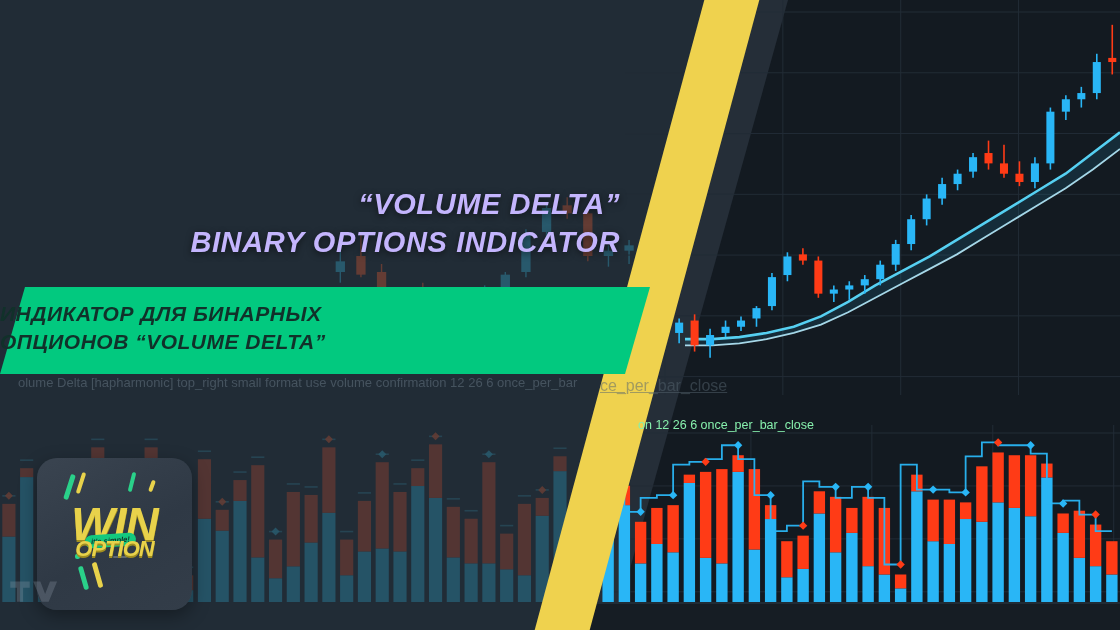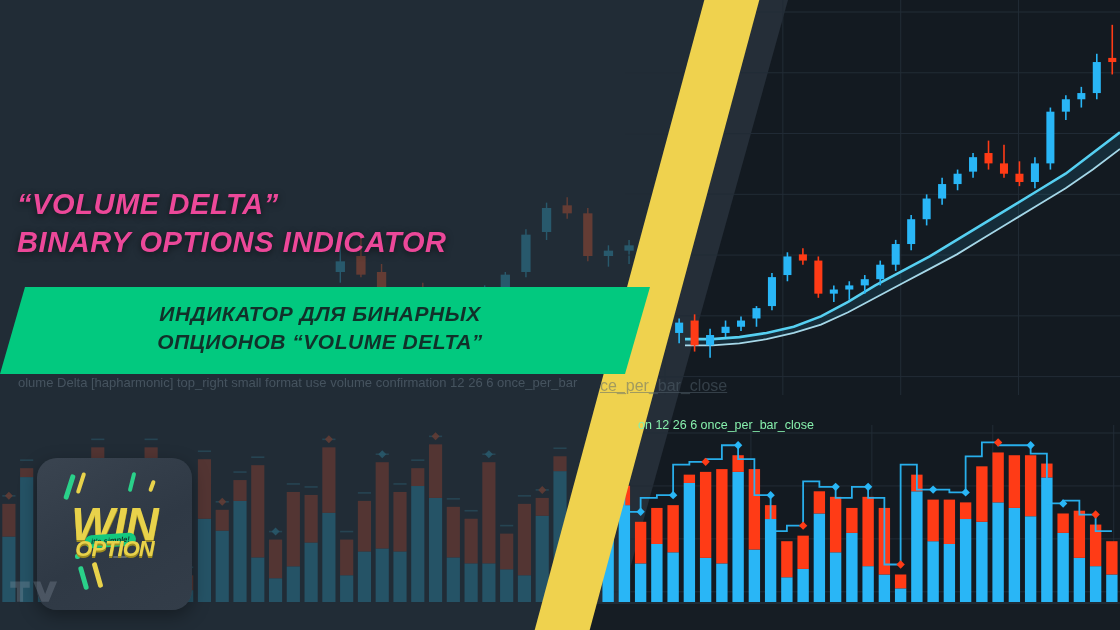"“VOLUME DELTA”" .title { color: #ec4899 -> #c4b5fd; padding-left: 17px -> none; text-align: left -> right }
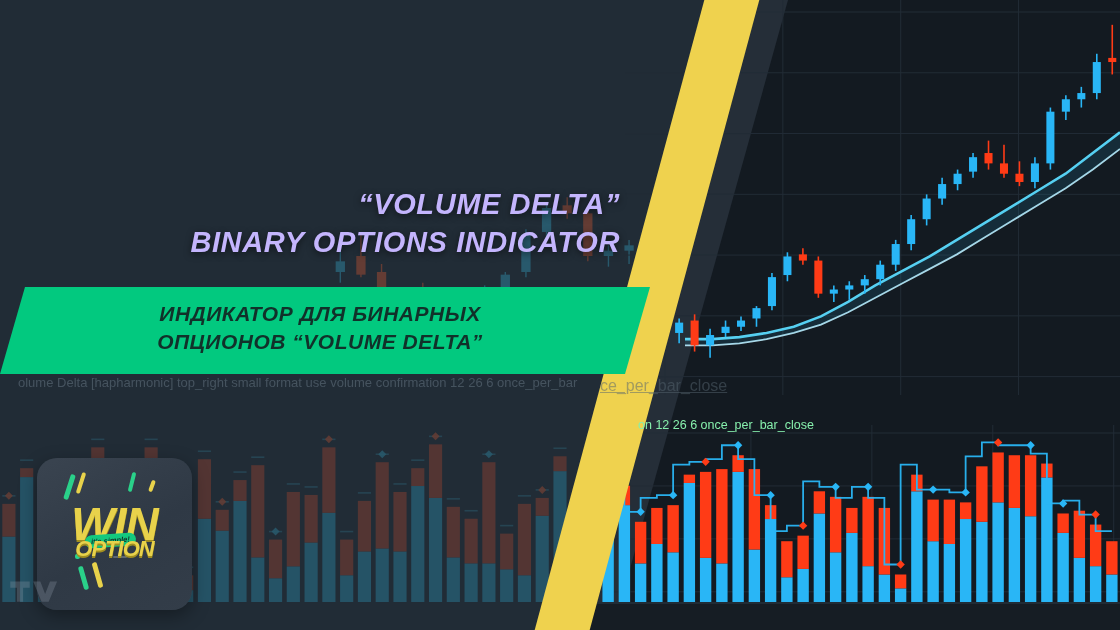"ИНДИКАТОР ДЛЯ БИНАРНЫХ" .banner-text { text-align: center -> left }
